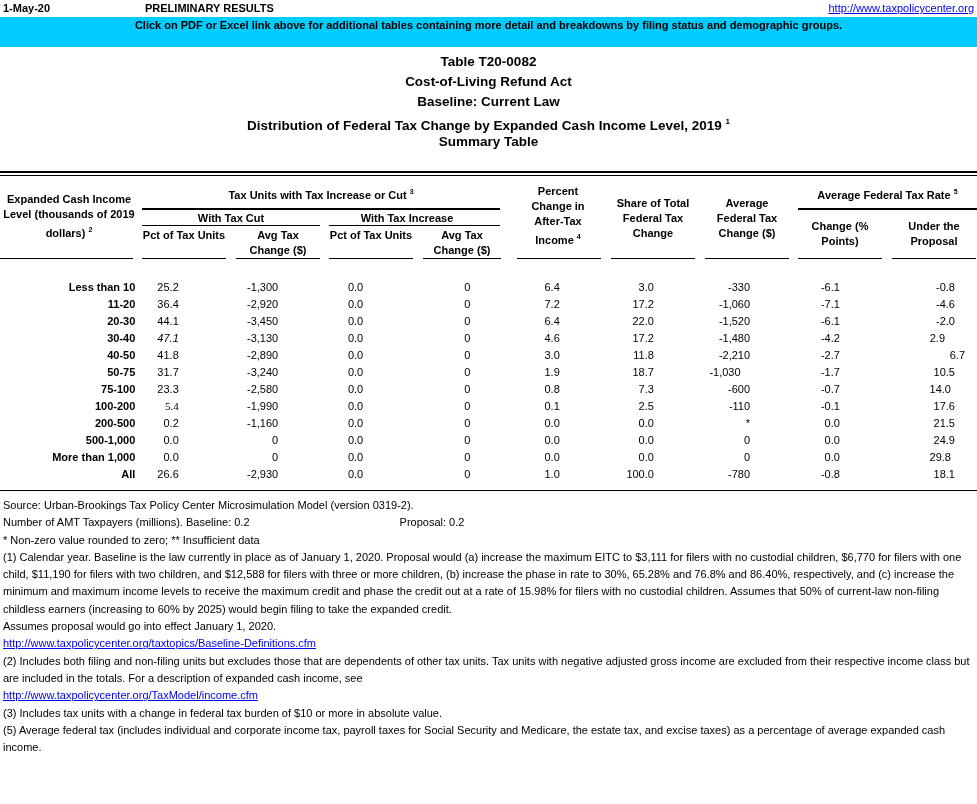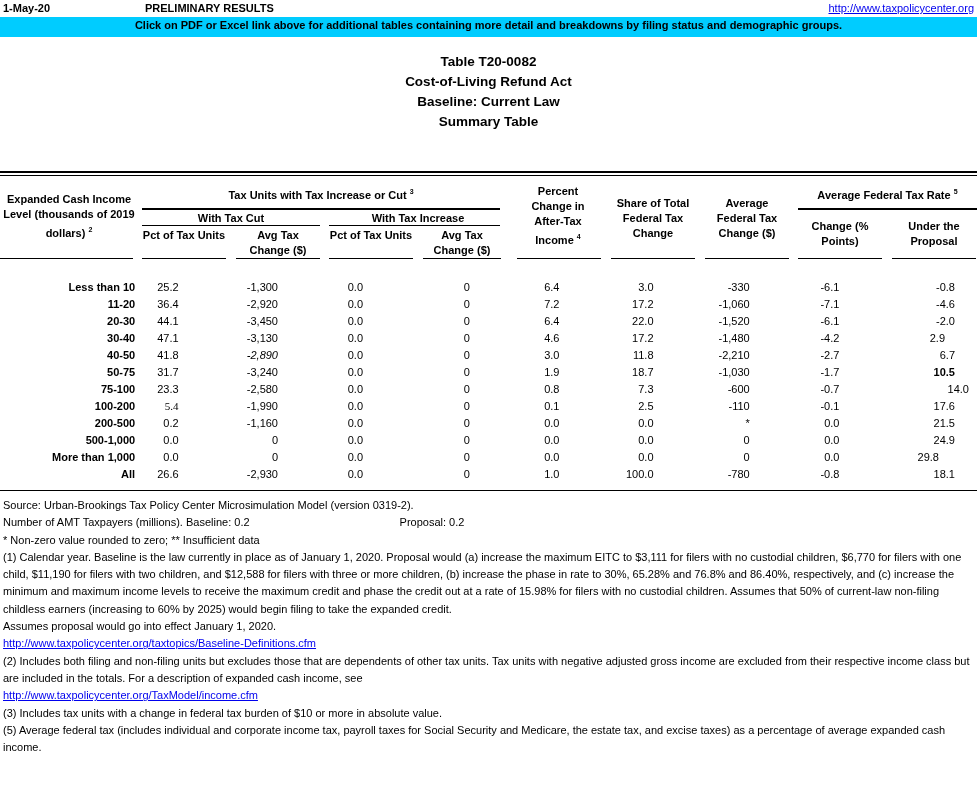"Click on PDF or Excel" .banner { height: 20px -> 30px }
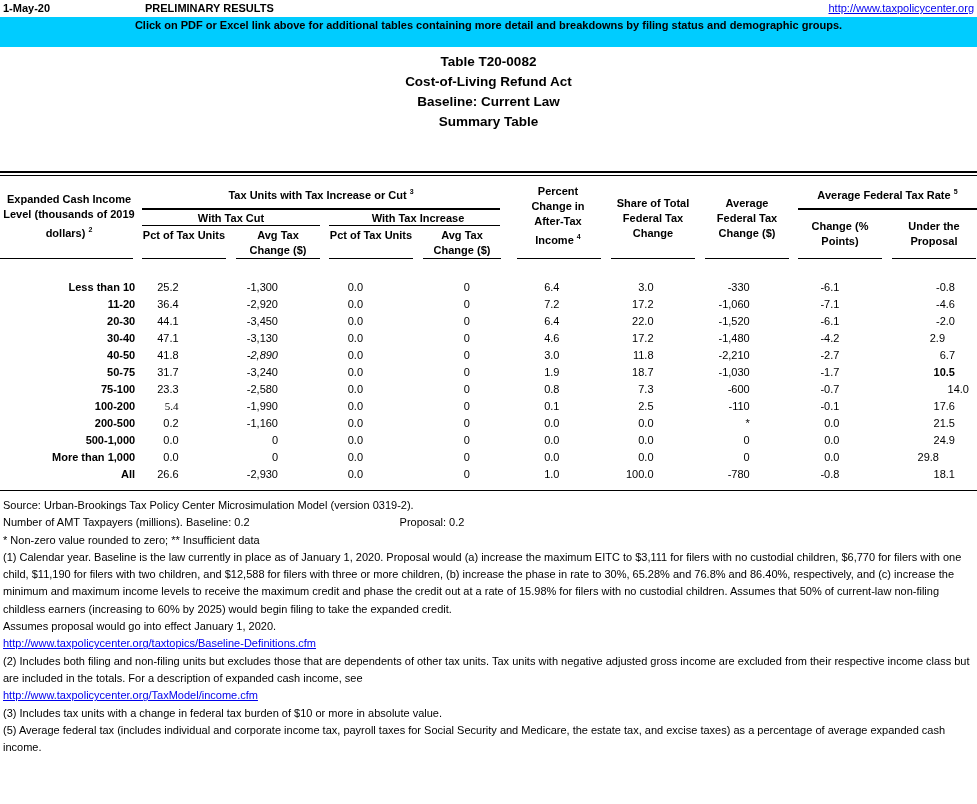"Distribution of Federal Tax Change" div { html: none -> <div><span>Distribution of Federal Tax Change by Expanded Cash Income Level, 2019</span> <sup>1</sup></div> }
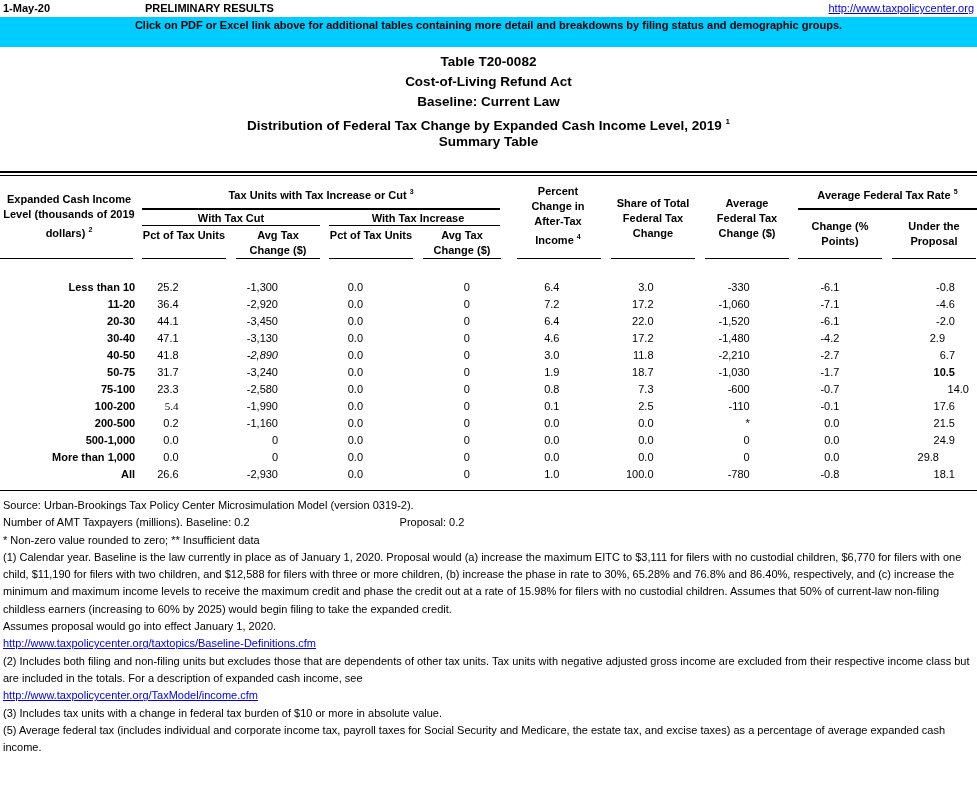"With Tax Increase" div.hdr { left: 333px -> 322px }
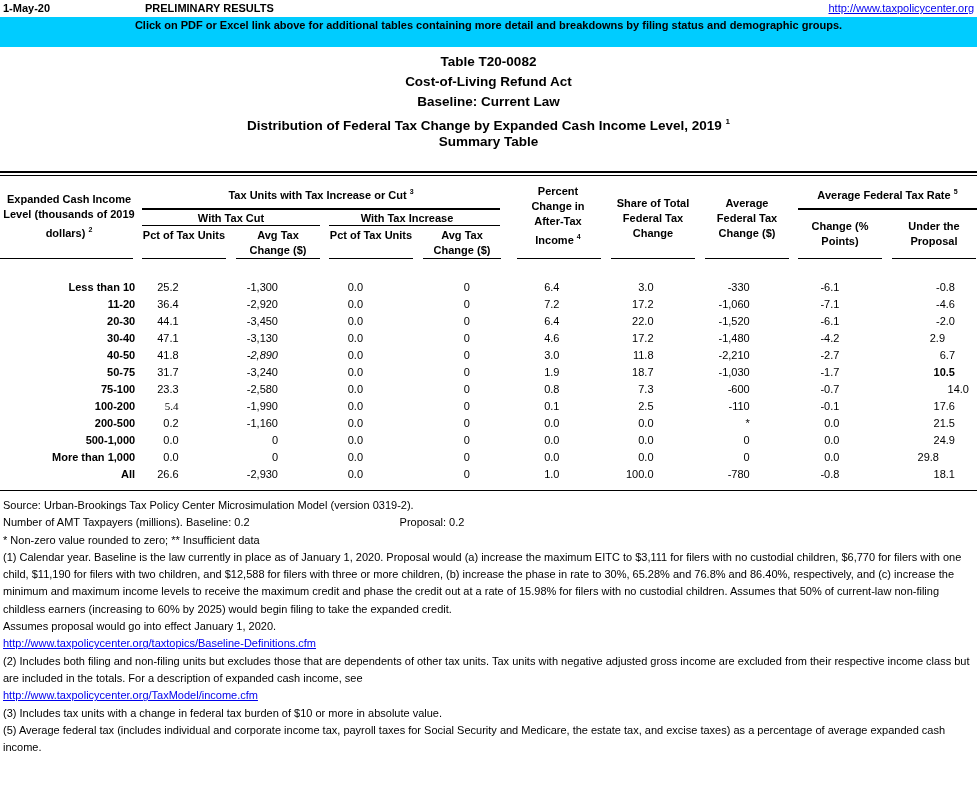"47.1" td { font-style: none -> italic }
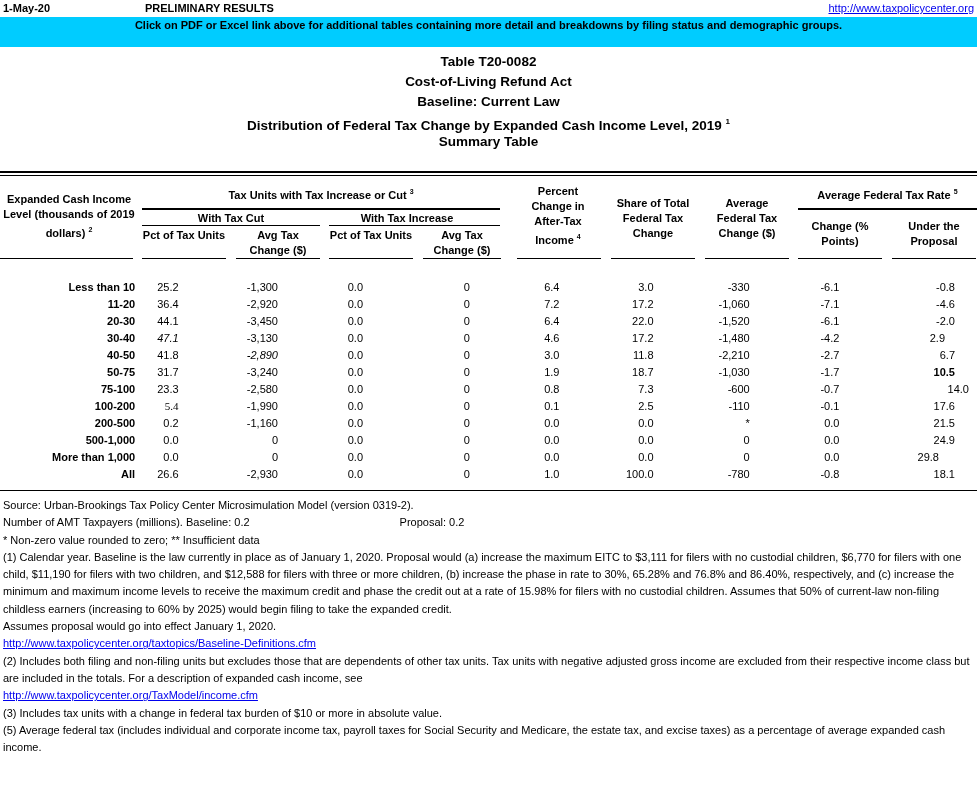"-2,890" td { font-style: italic -> none }
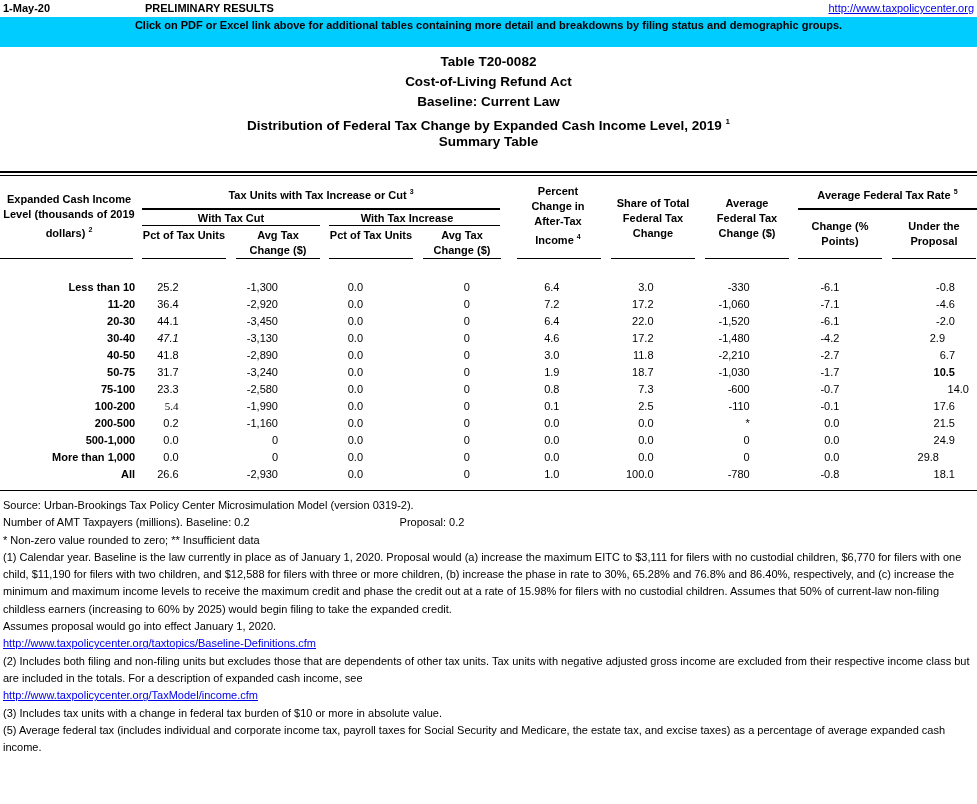"6.7" td { padding-right: 22px -> 12px }
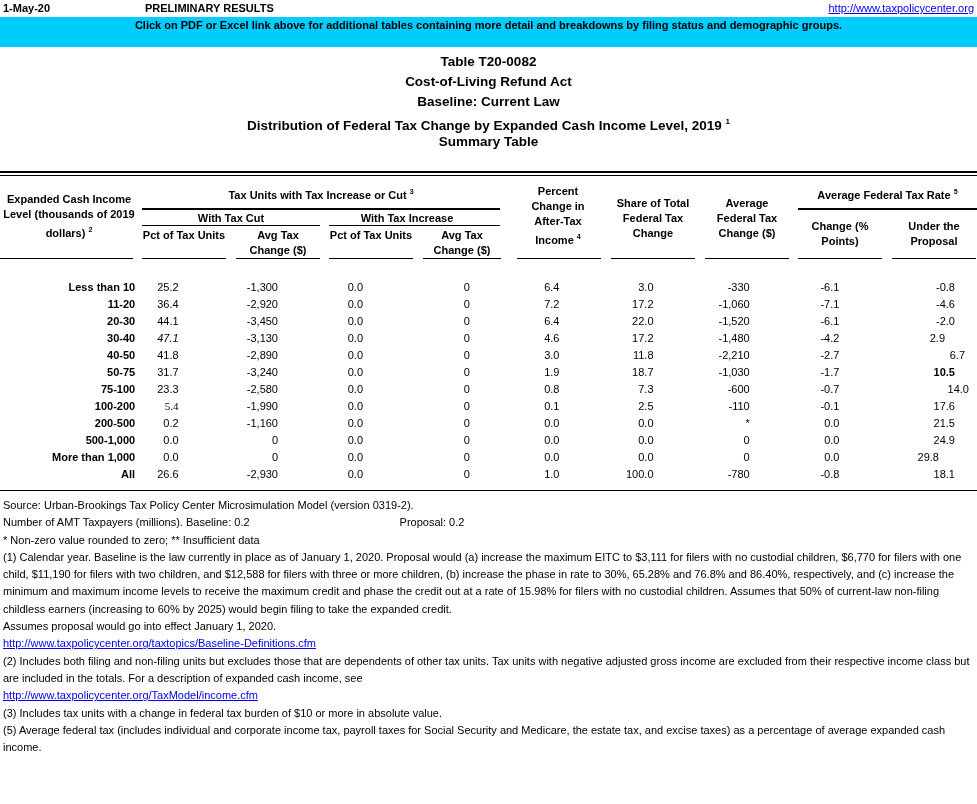"-1,030" td { text-align: none -> center }
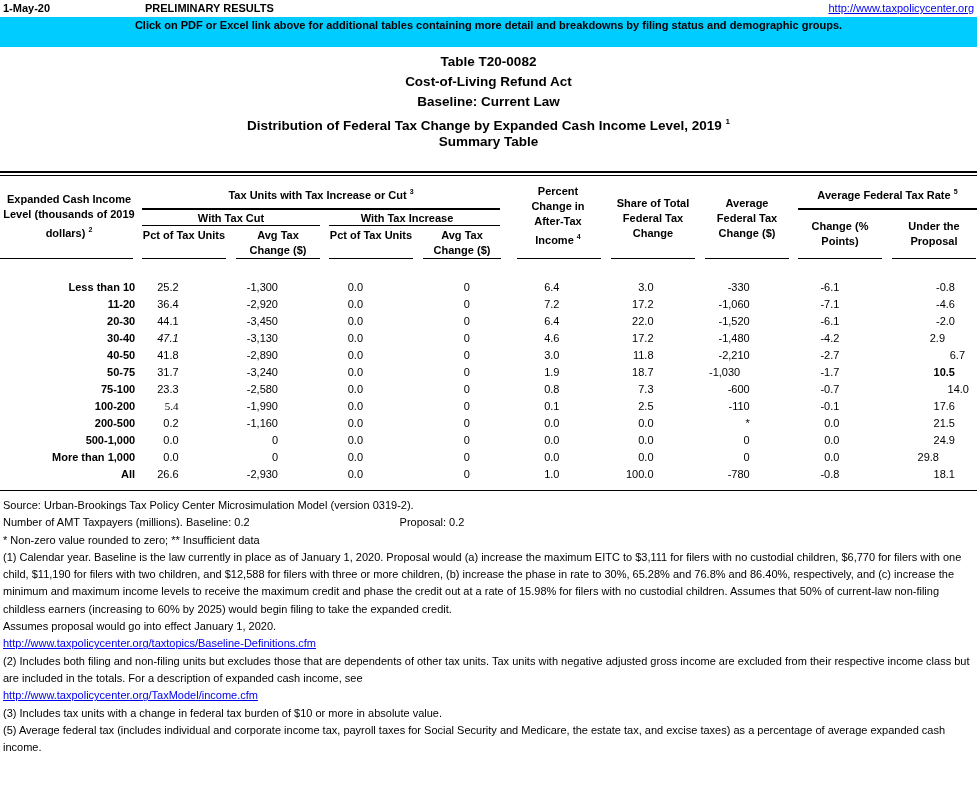"10.5" td { font-weight: bold -> none }
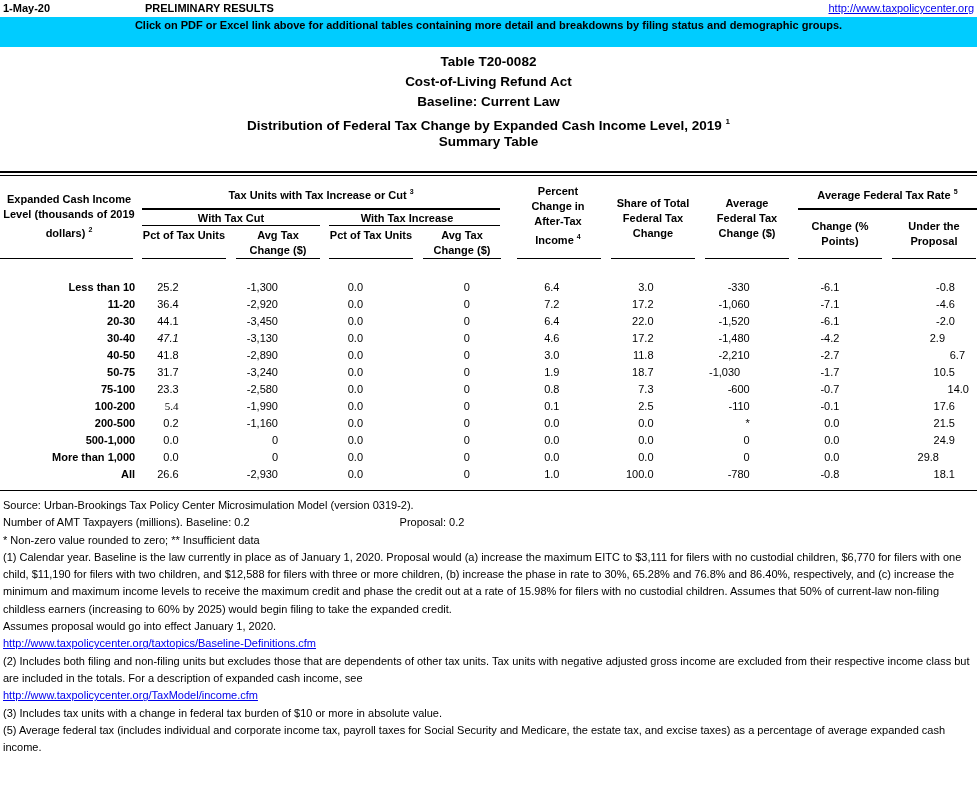"14.0" td { padding-right: 8px -> 26px }
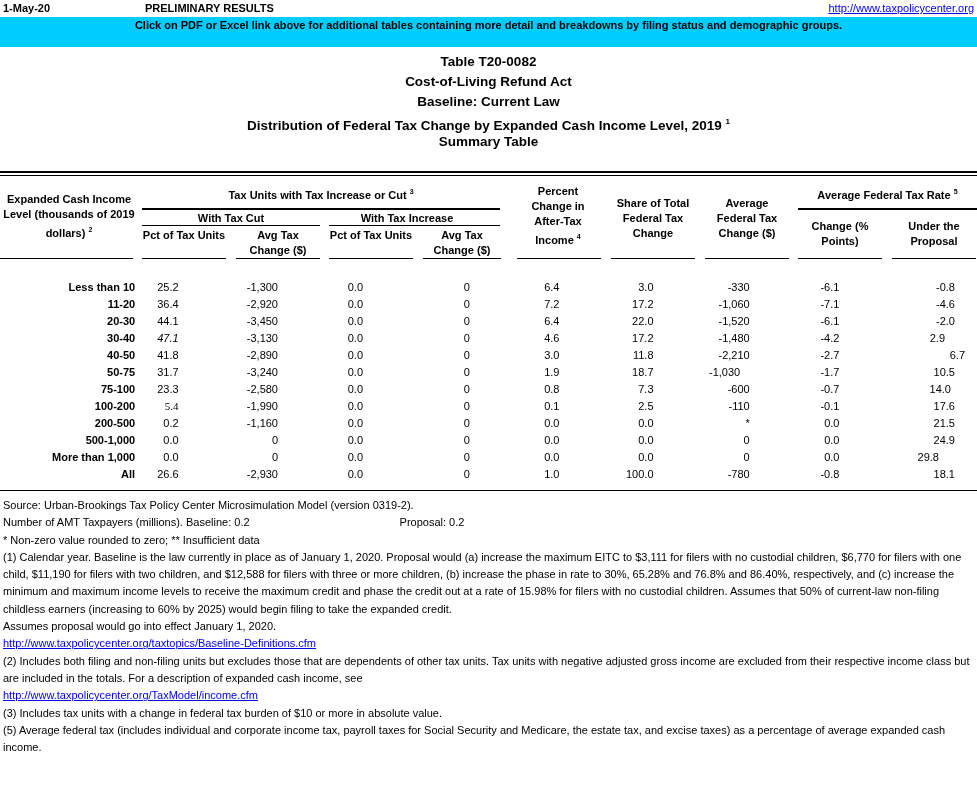"29.8" td { padding-right: 38px -> 26px }
